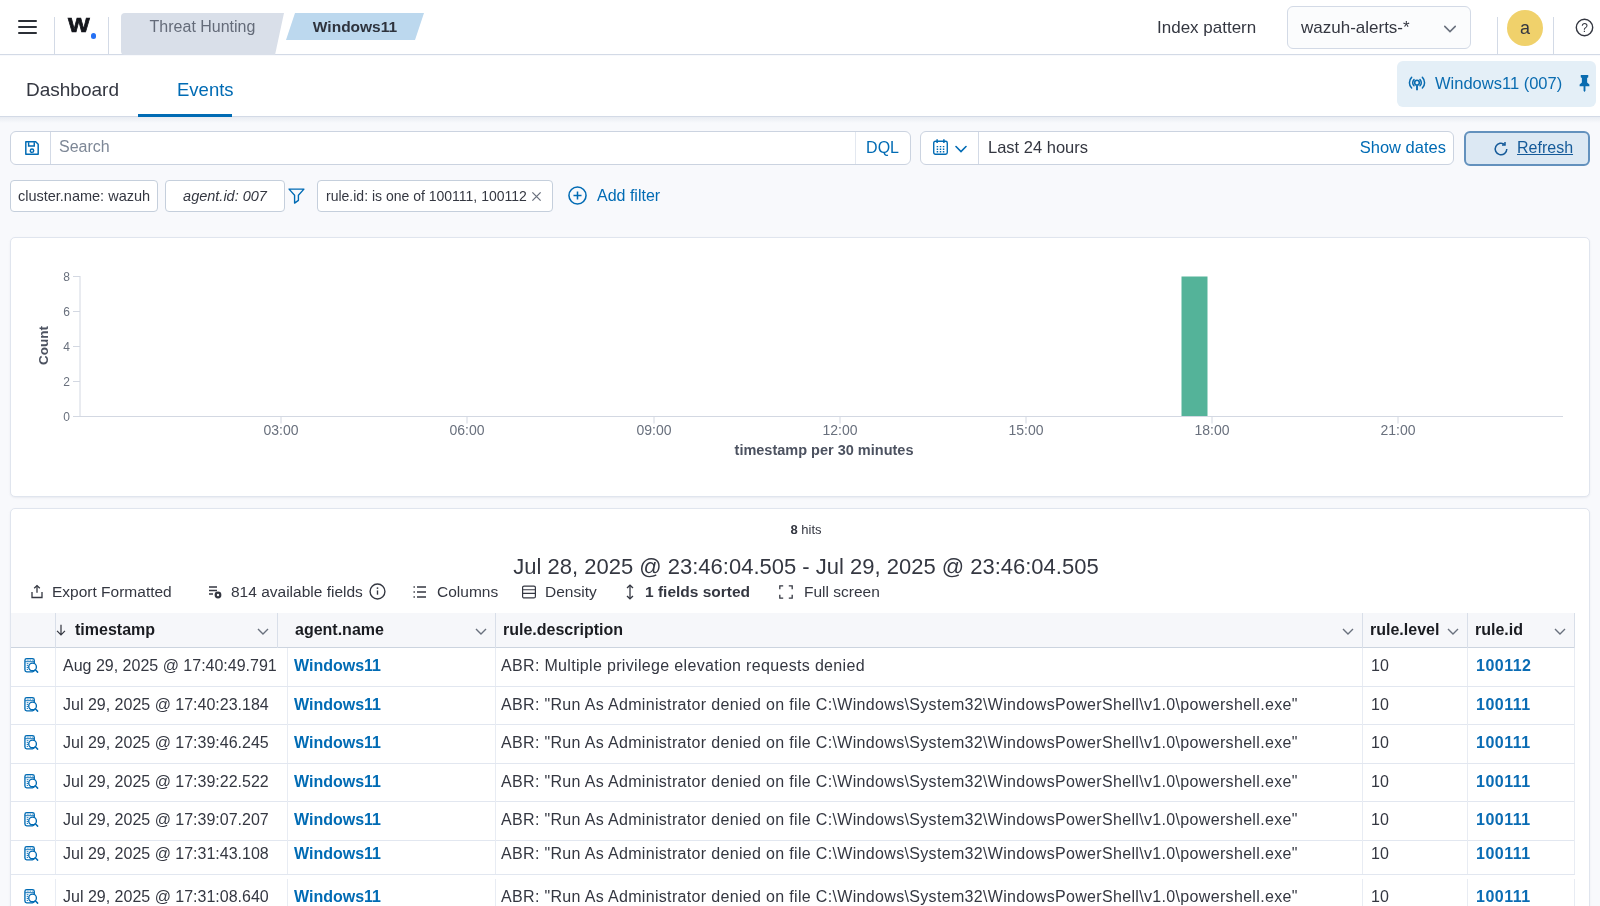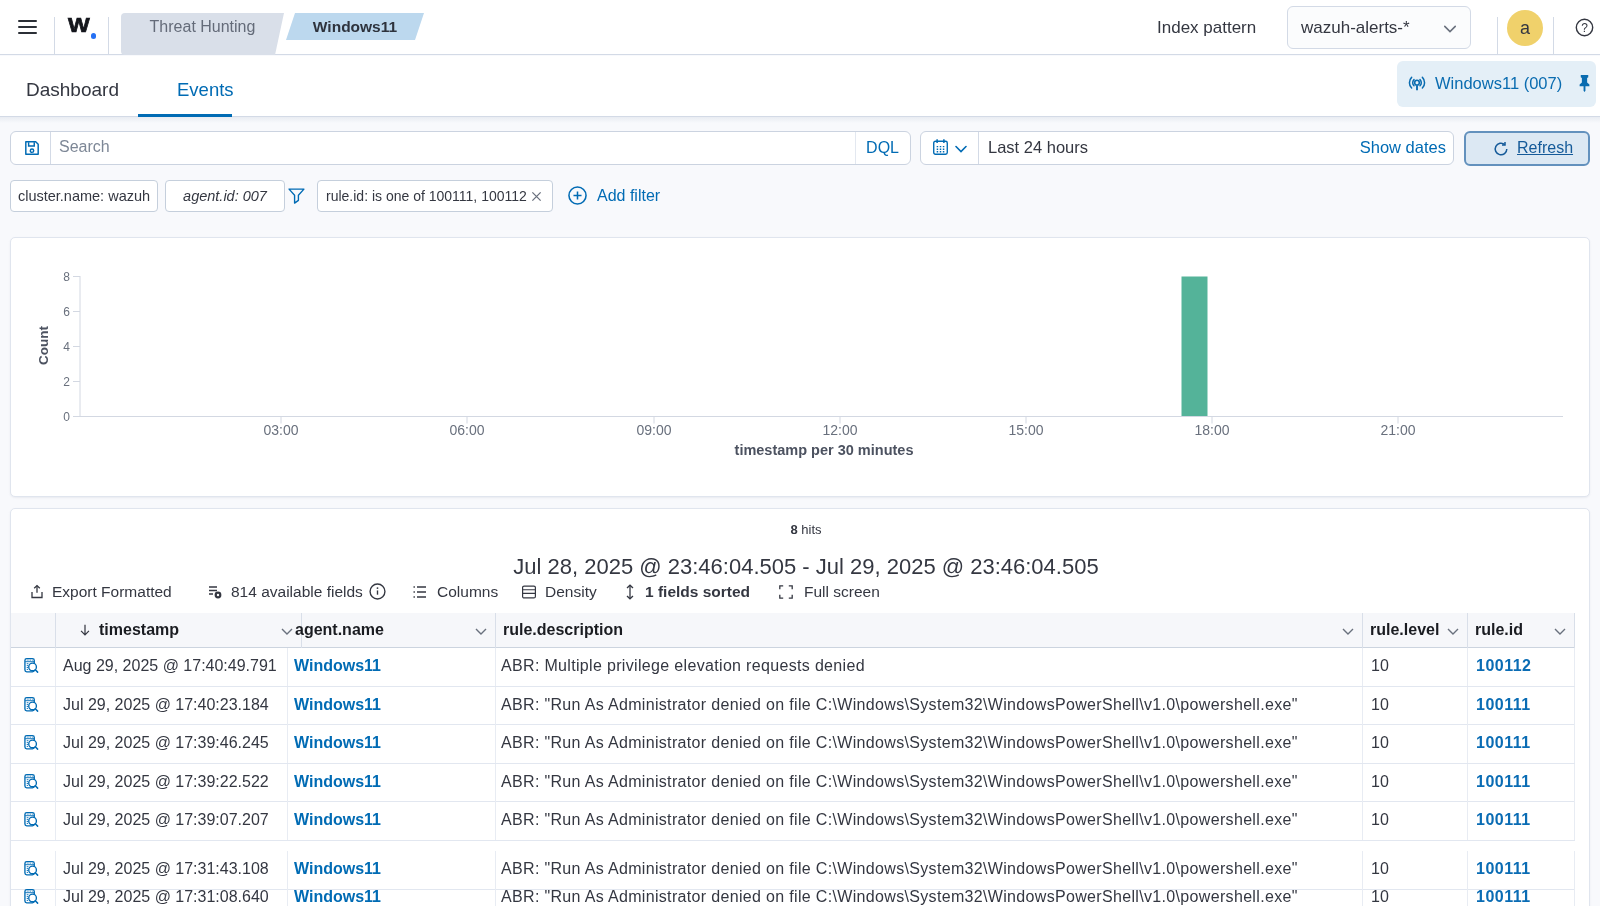"timestamp" div.hcell { left: 59px -> 35px }
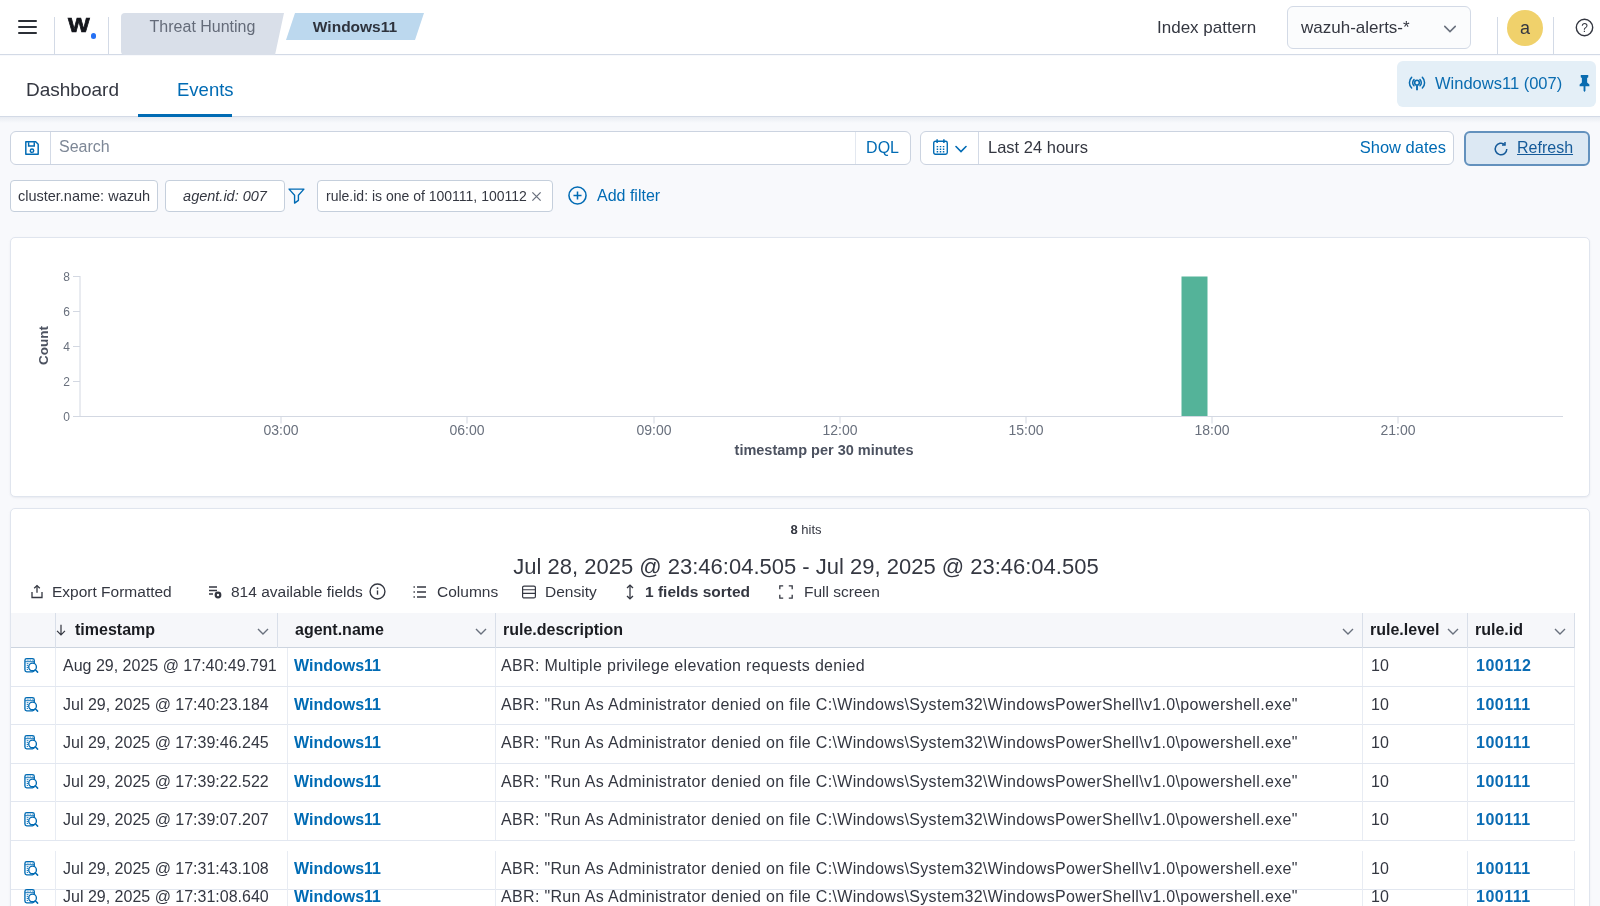"Jul 29, 2025 @ 17:31:43.108" div.trow { top: 342px -> 327px }
